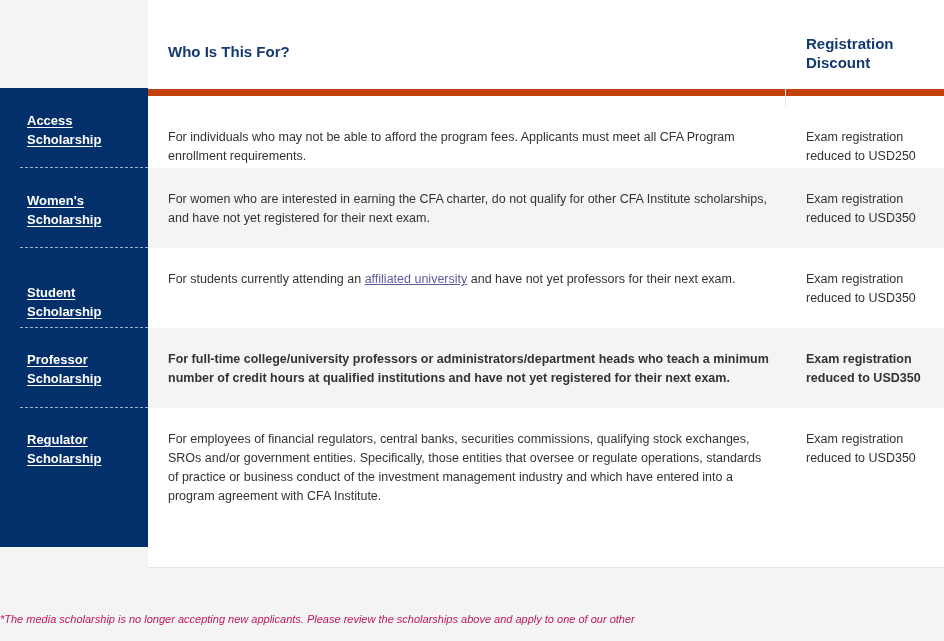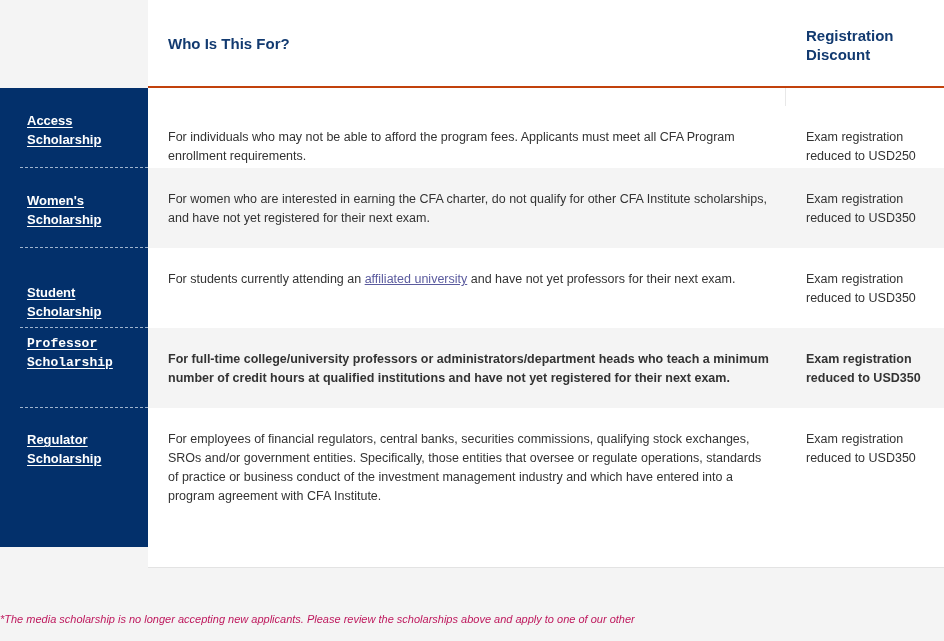"Who Is This For?" .head-row { border-bottom: 2px solid #c2410c -> 7px solid #c2410c; top: 0 -> 8px }
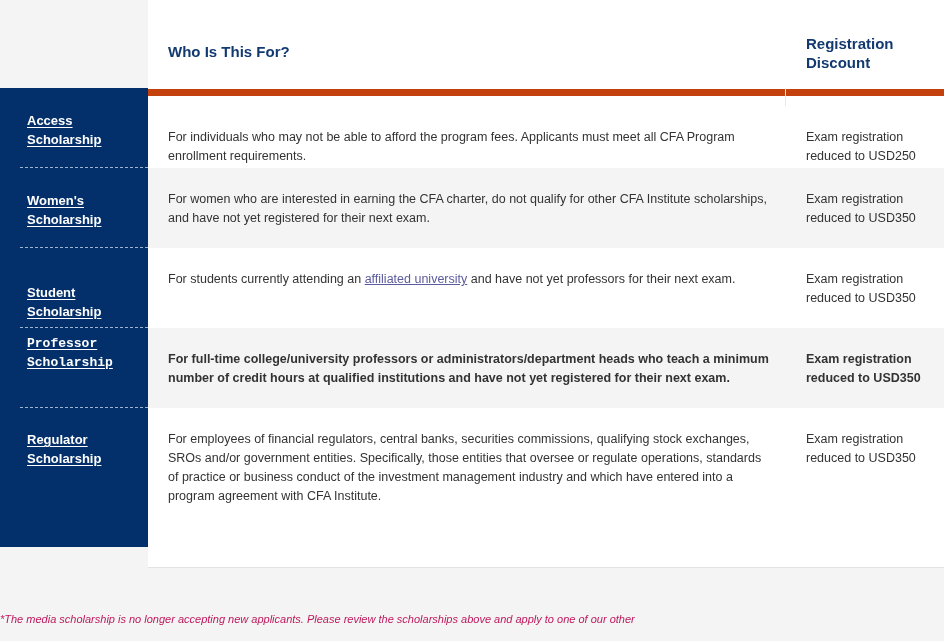"Professor Scholarship" div.side-item { font-family: Liberation Mono, monospace -> none; top: 246px -> 262px }
